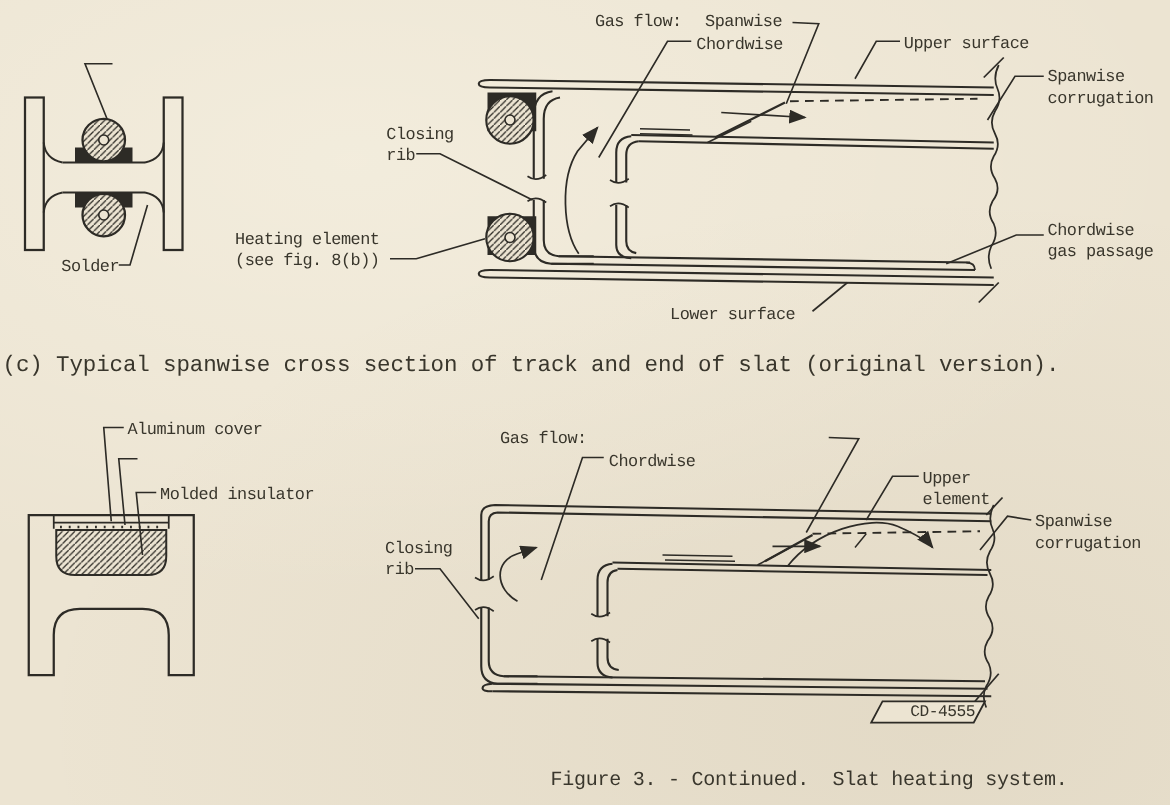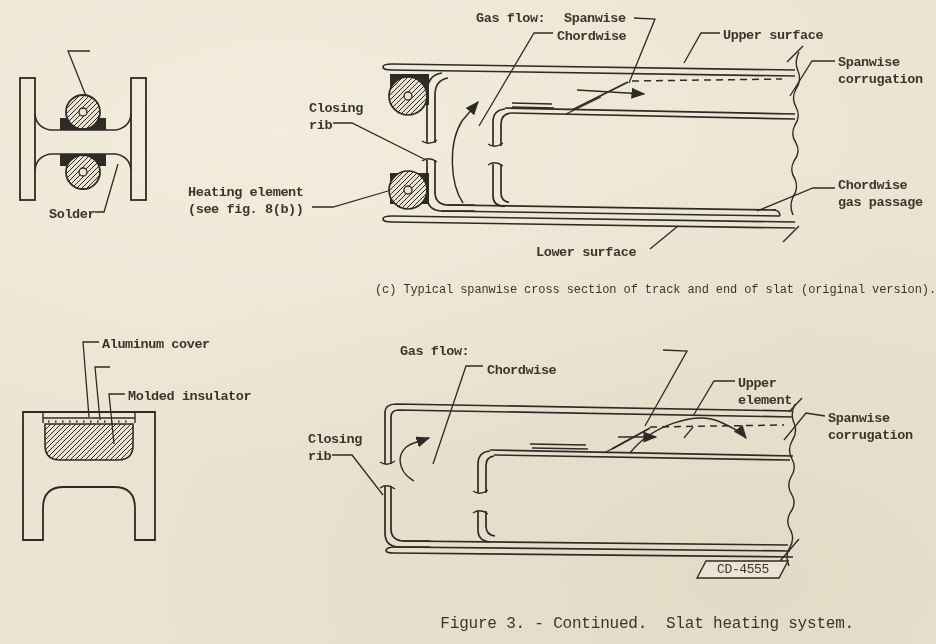"Gas flow:" .lbl { font-weight: bold -> none }
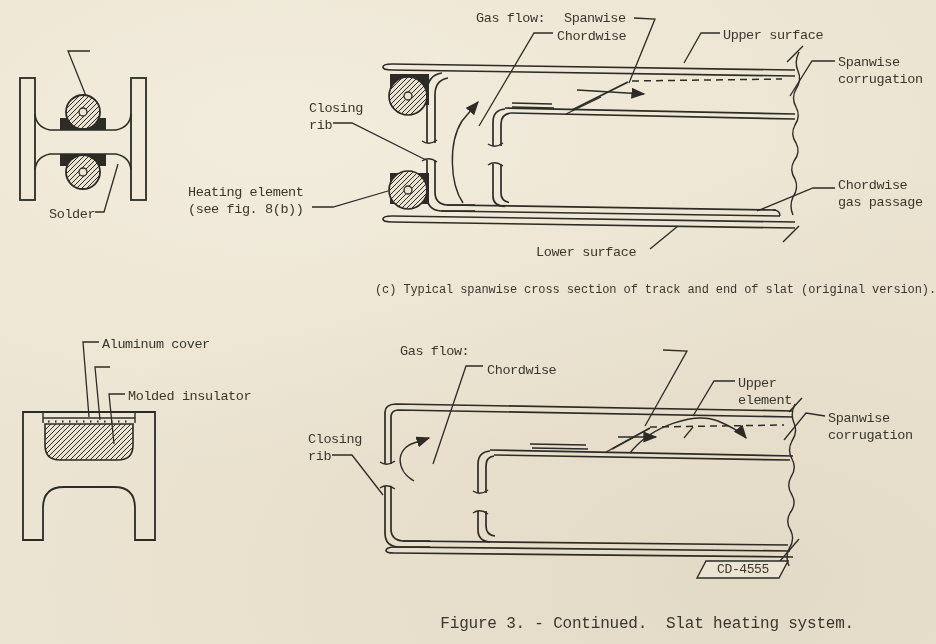"(c) Typical spanwise cross section" .cap { font-size: 12px -> 18px; text-align: right -> left }
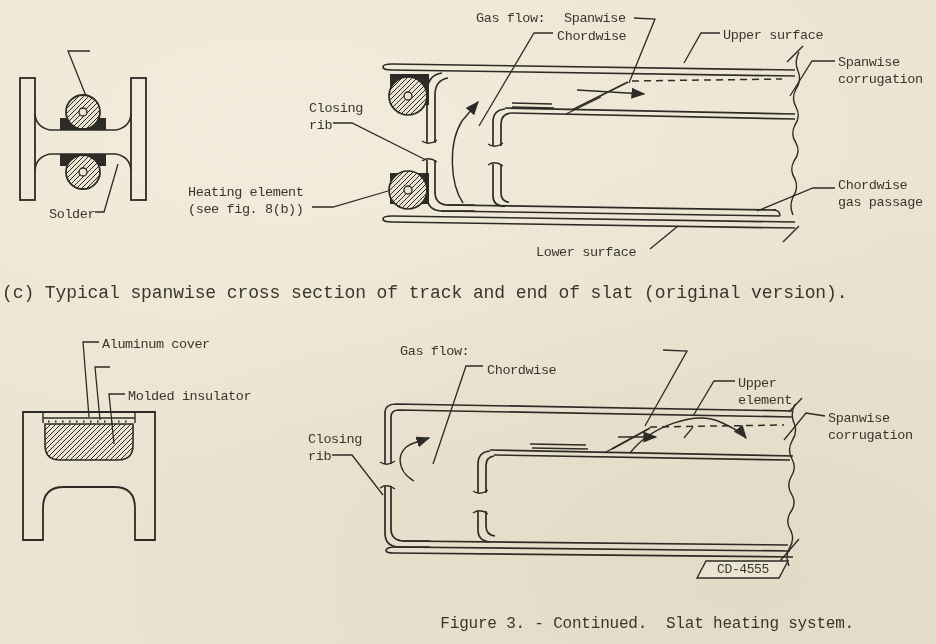"CD-4555" .stamp { text-align: center -> right }
